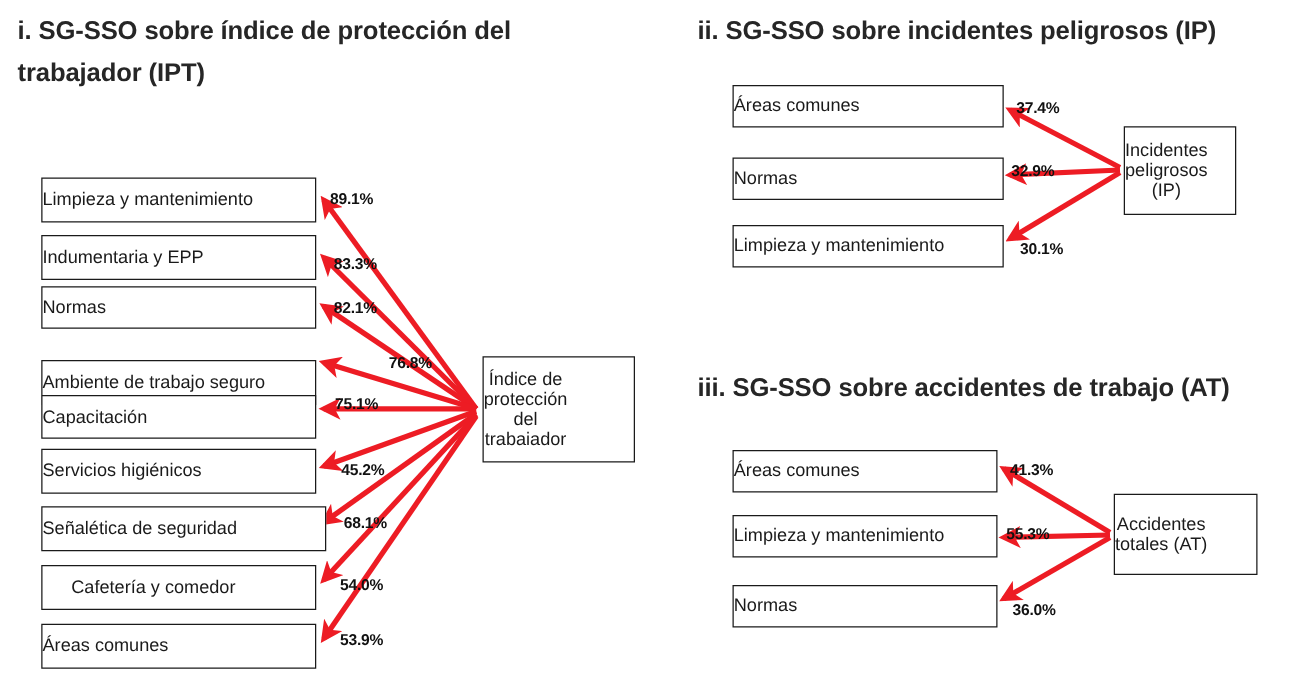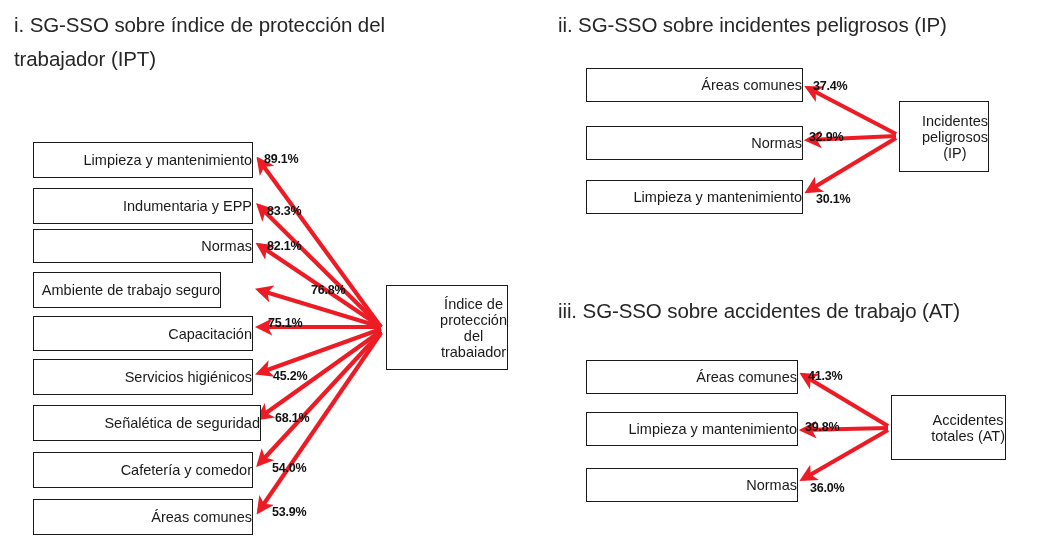"i. SG-SSO sobre índice de" .panel-title { font-weight: 400 -> 700 }
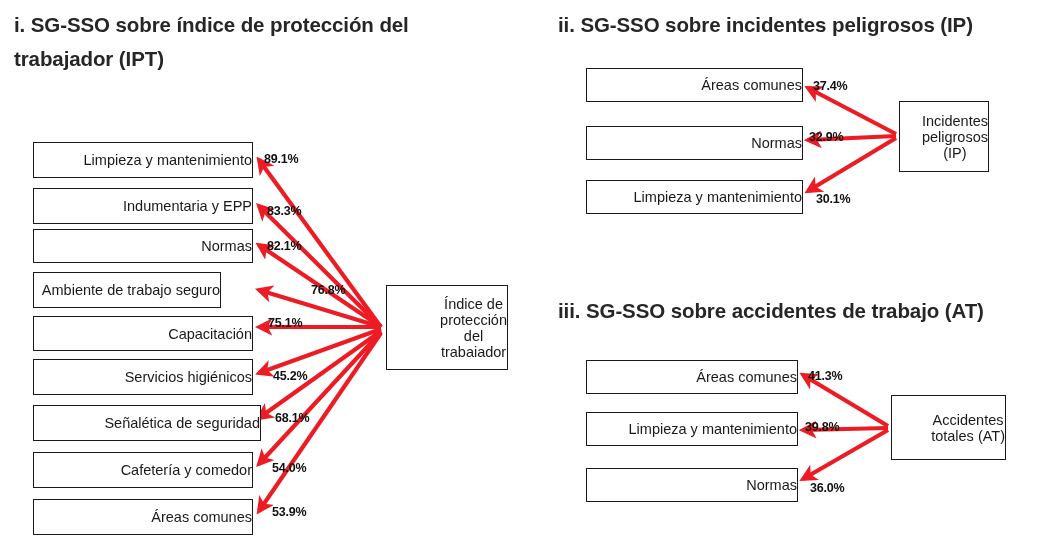"Áreas comunes" .node { justify-content: flex-end -> flex-start }
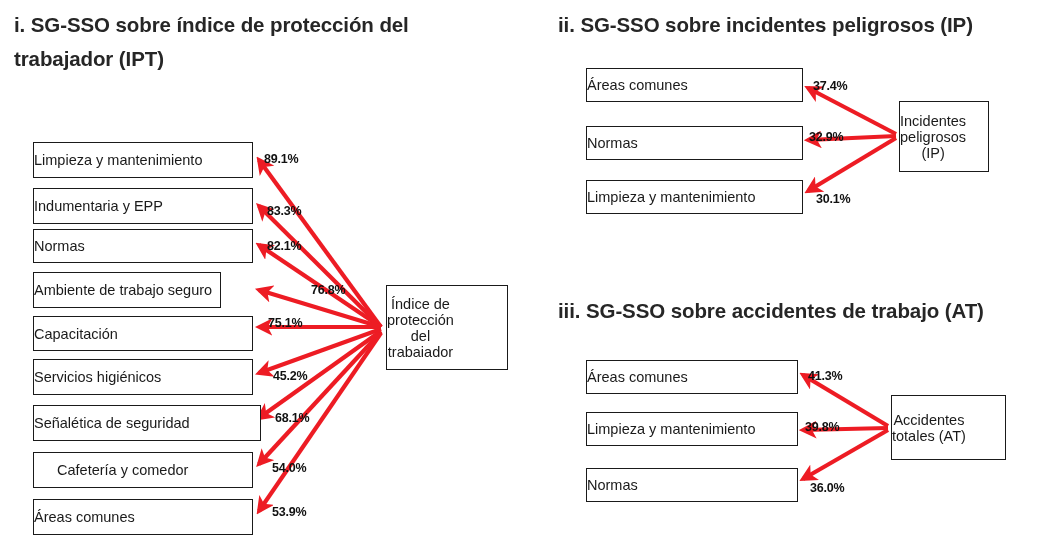"Ambiente de trabajo seguro" div.node { top: 272px -> 288px; width: 188px -> 220px }
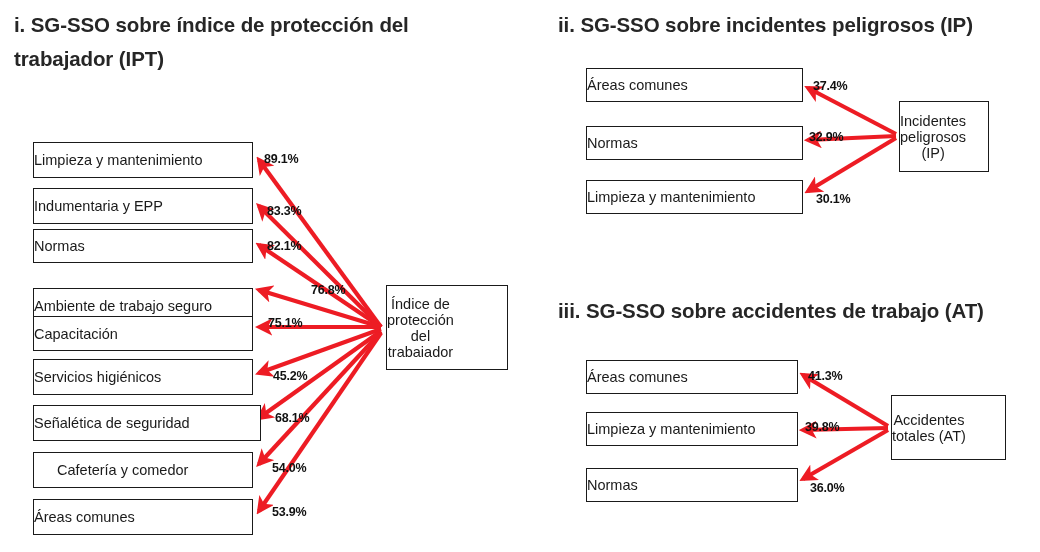"39.8%" div.pct { text: 39.8% -> 55.3% }
